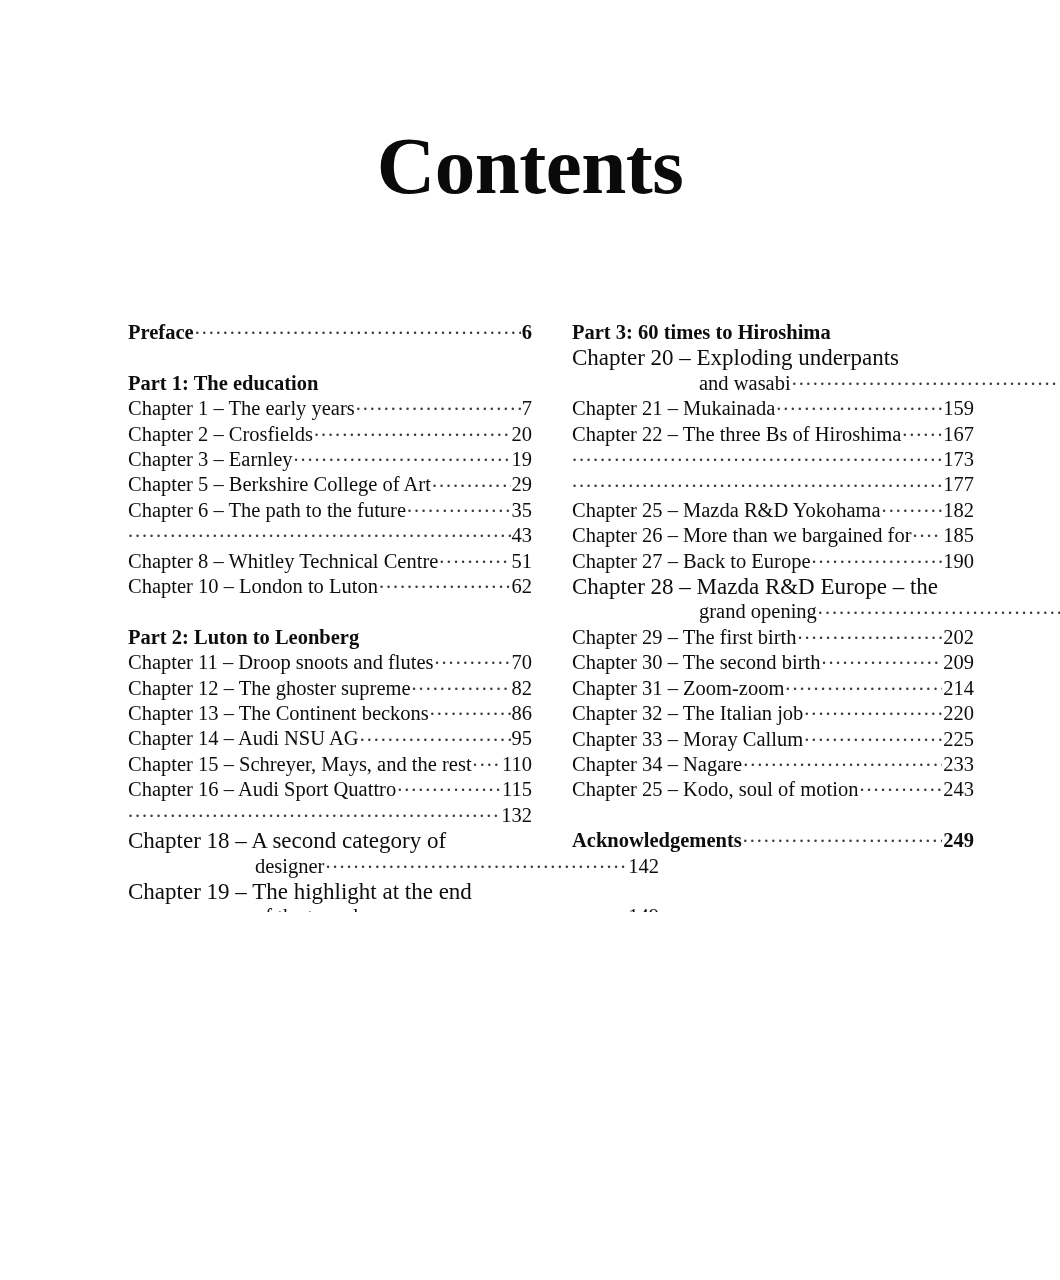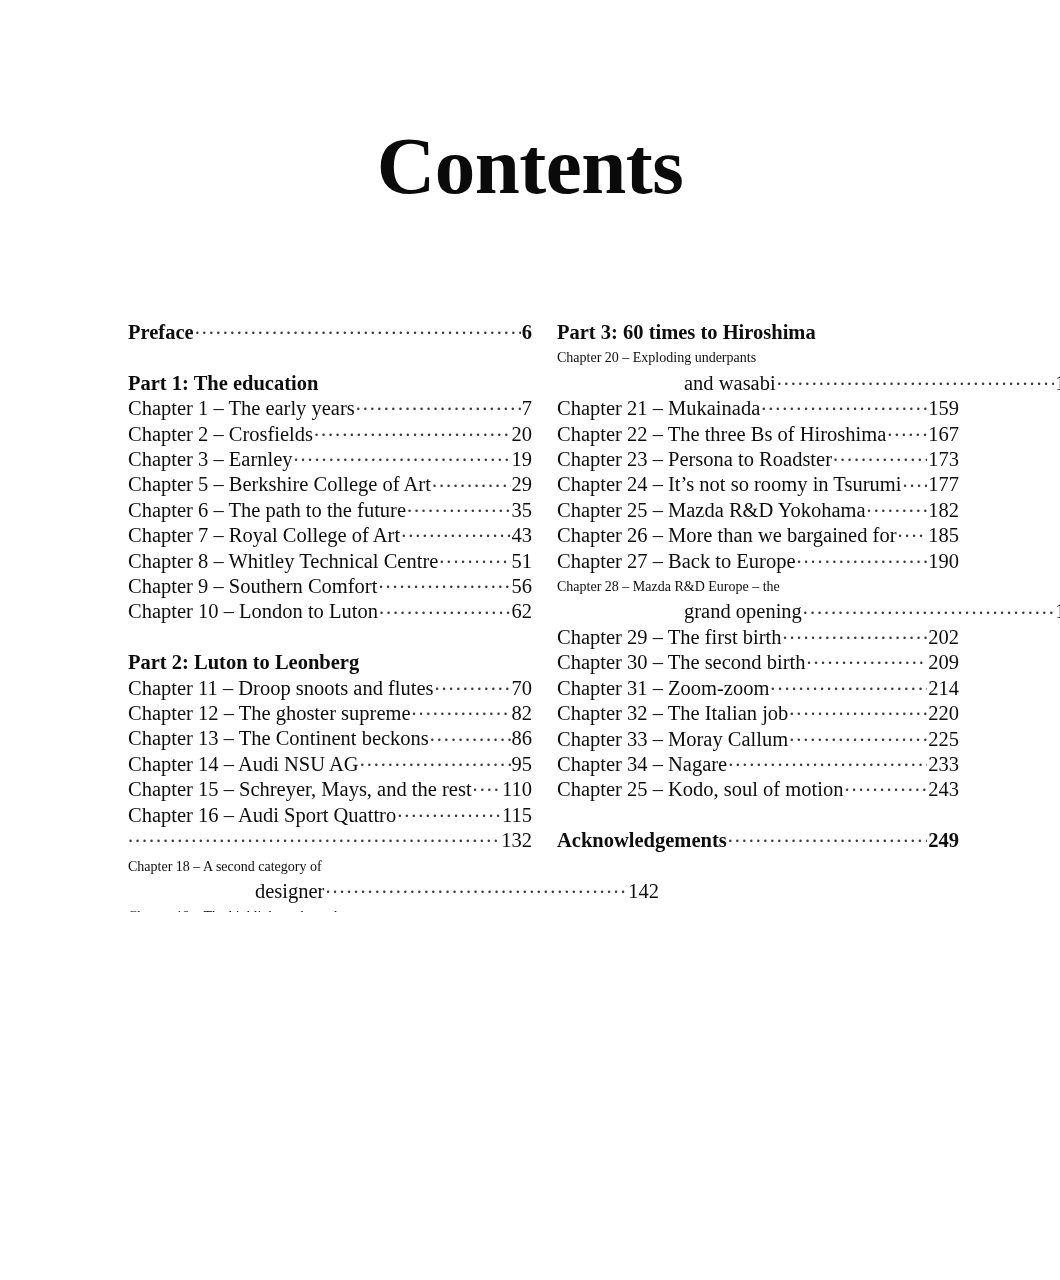"Part 3: 60 times to" .col-right { left: 557px -> 572px }
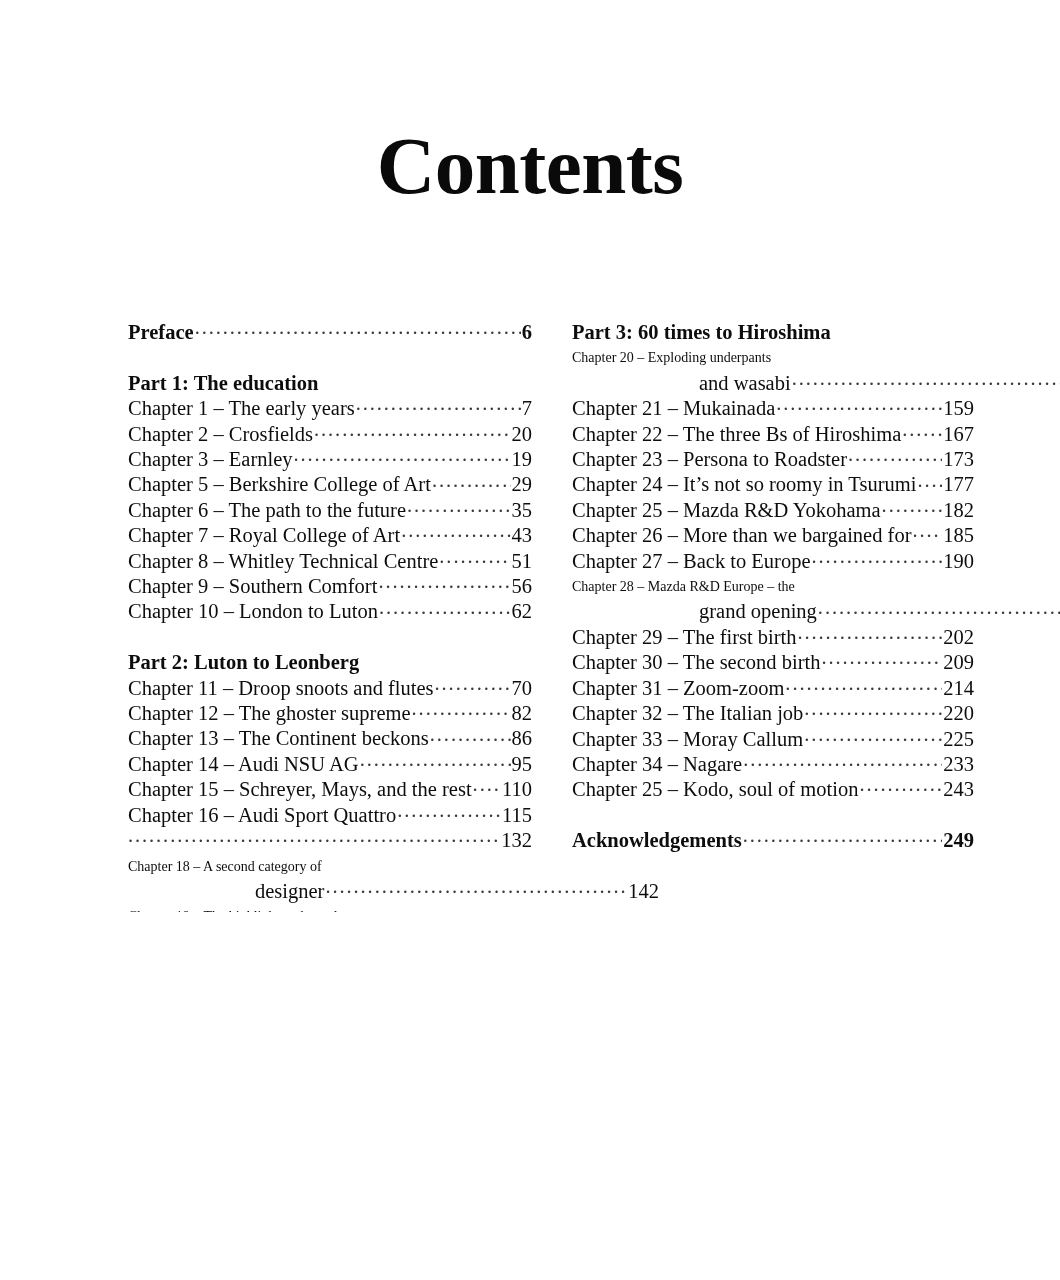"Chapter 20 – Exploding underpants" .entry-first { font-size: 14px -> 23px }
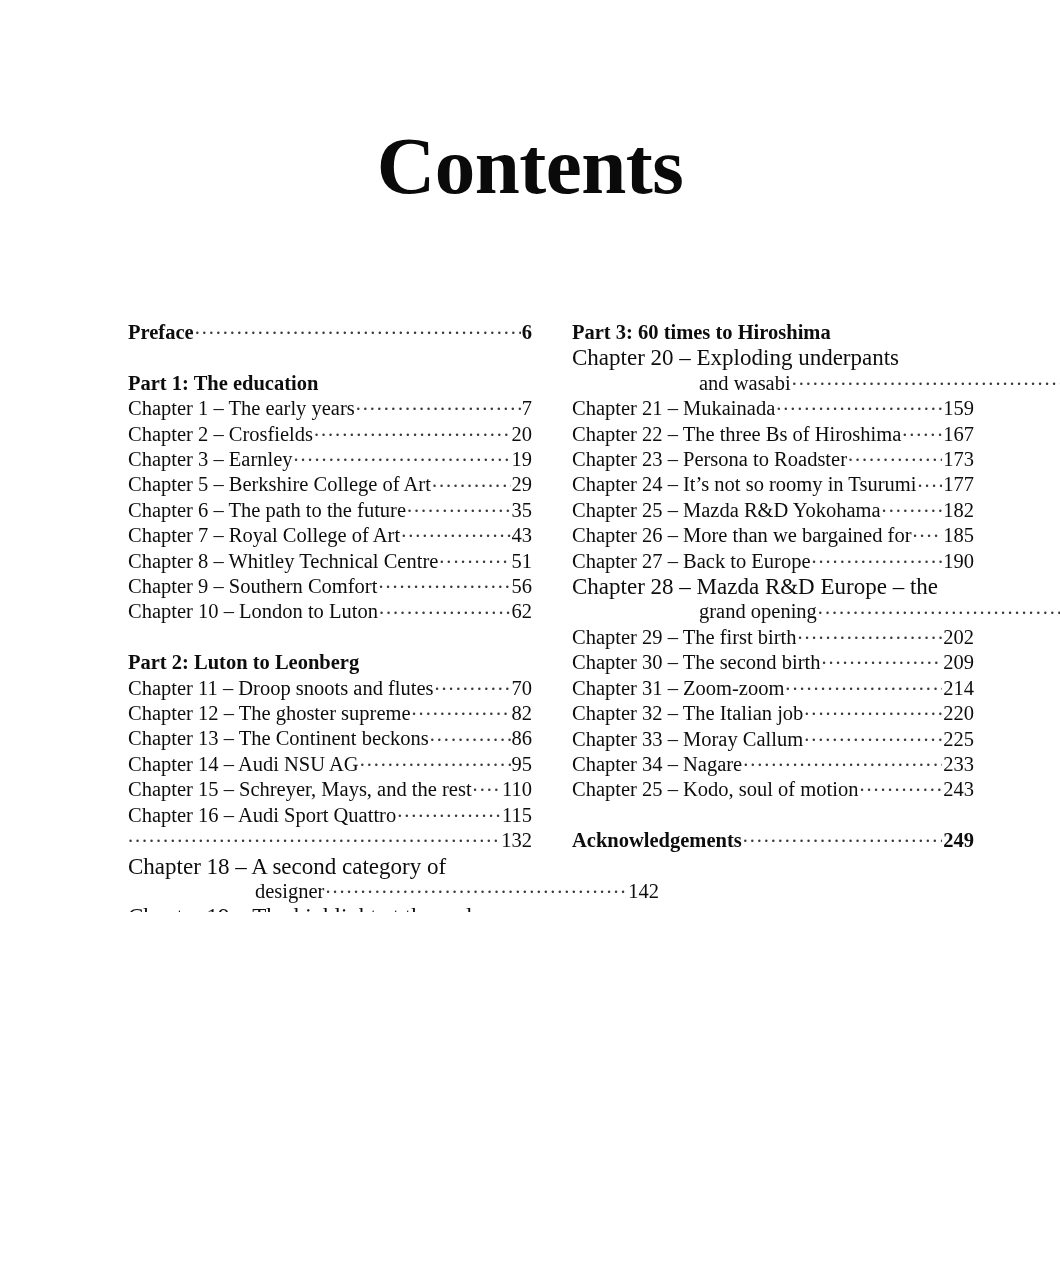"Chapter 23 – Persona to" span.label { html: <span>Chapter 23 – Persona to Roadster</span> -> none }
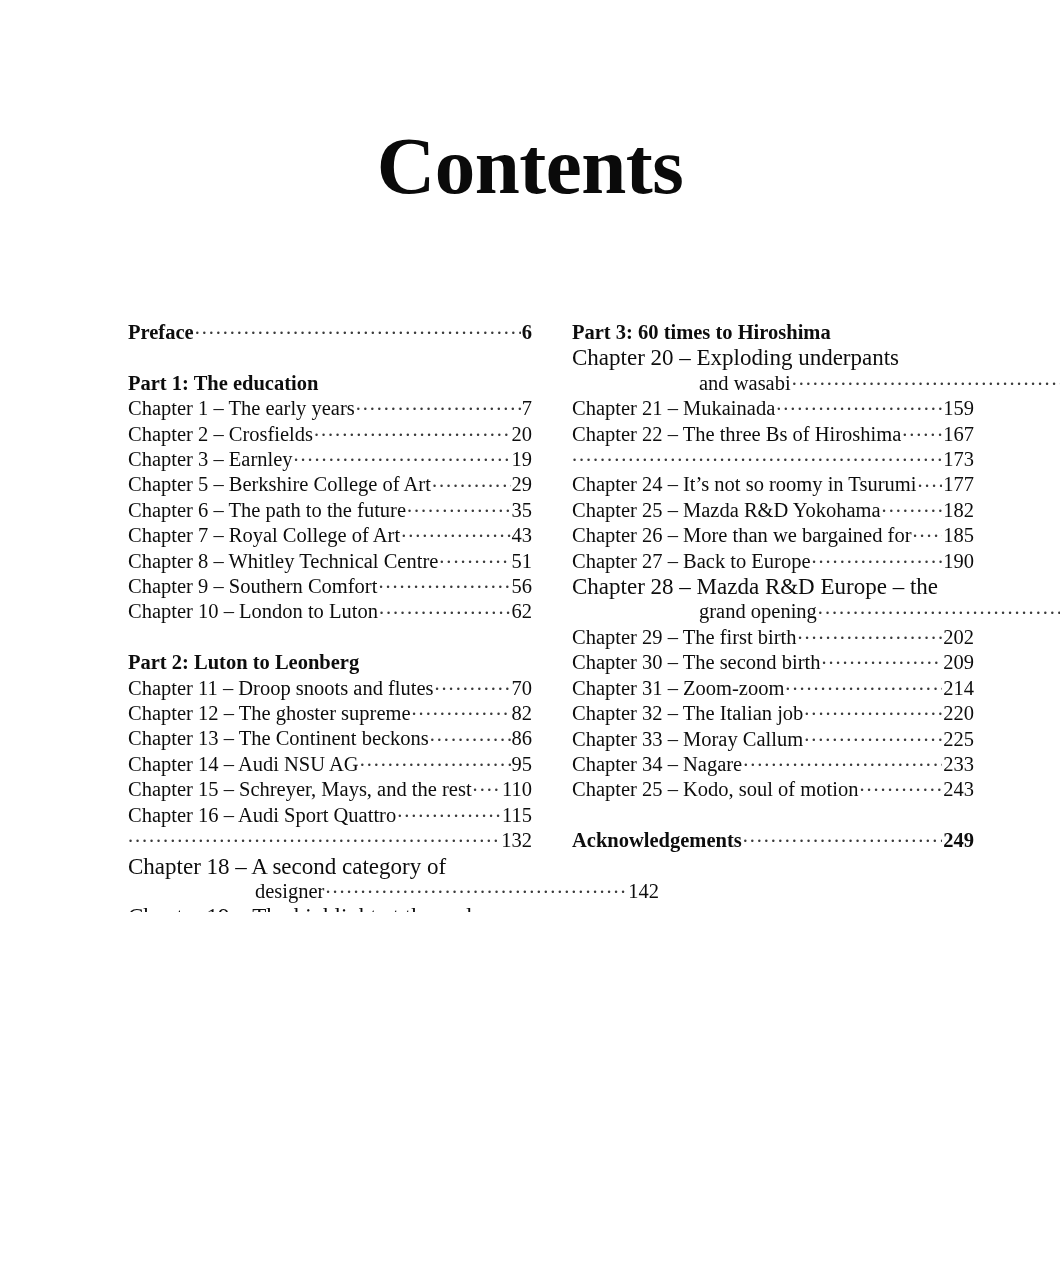"Chapter 24 – It’s not" span.label { html: <span>Chapter 24 – It’s not so roomy in Tsurumi</span> -> none }
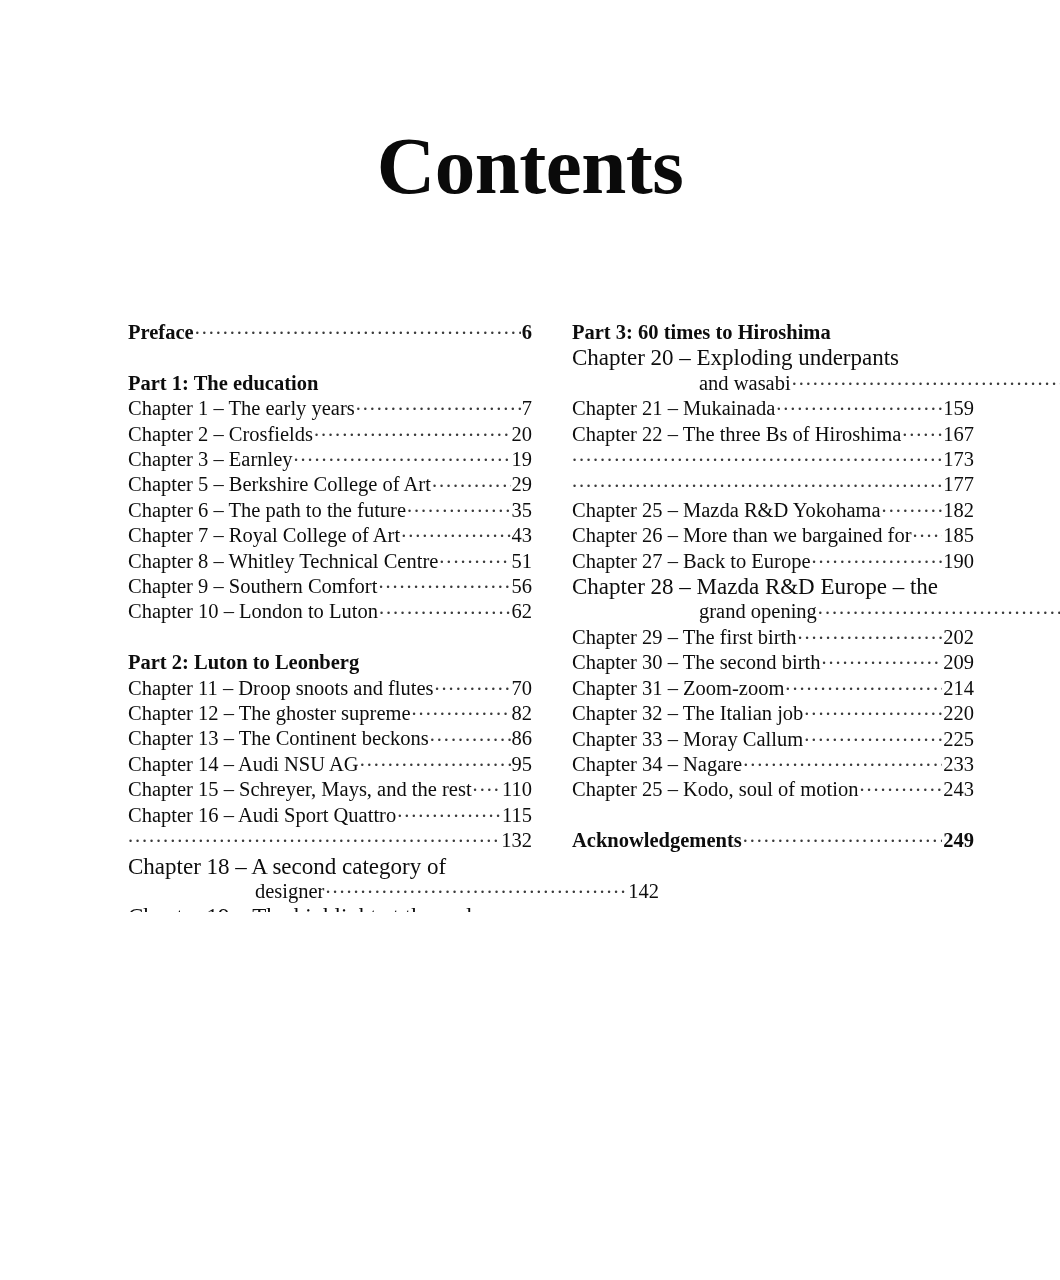"Chapter 7 – Royal College" span.label { html: <span>Chapter 7 – Royal College of Art</span> -> none }
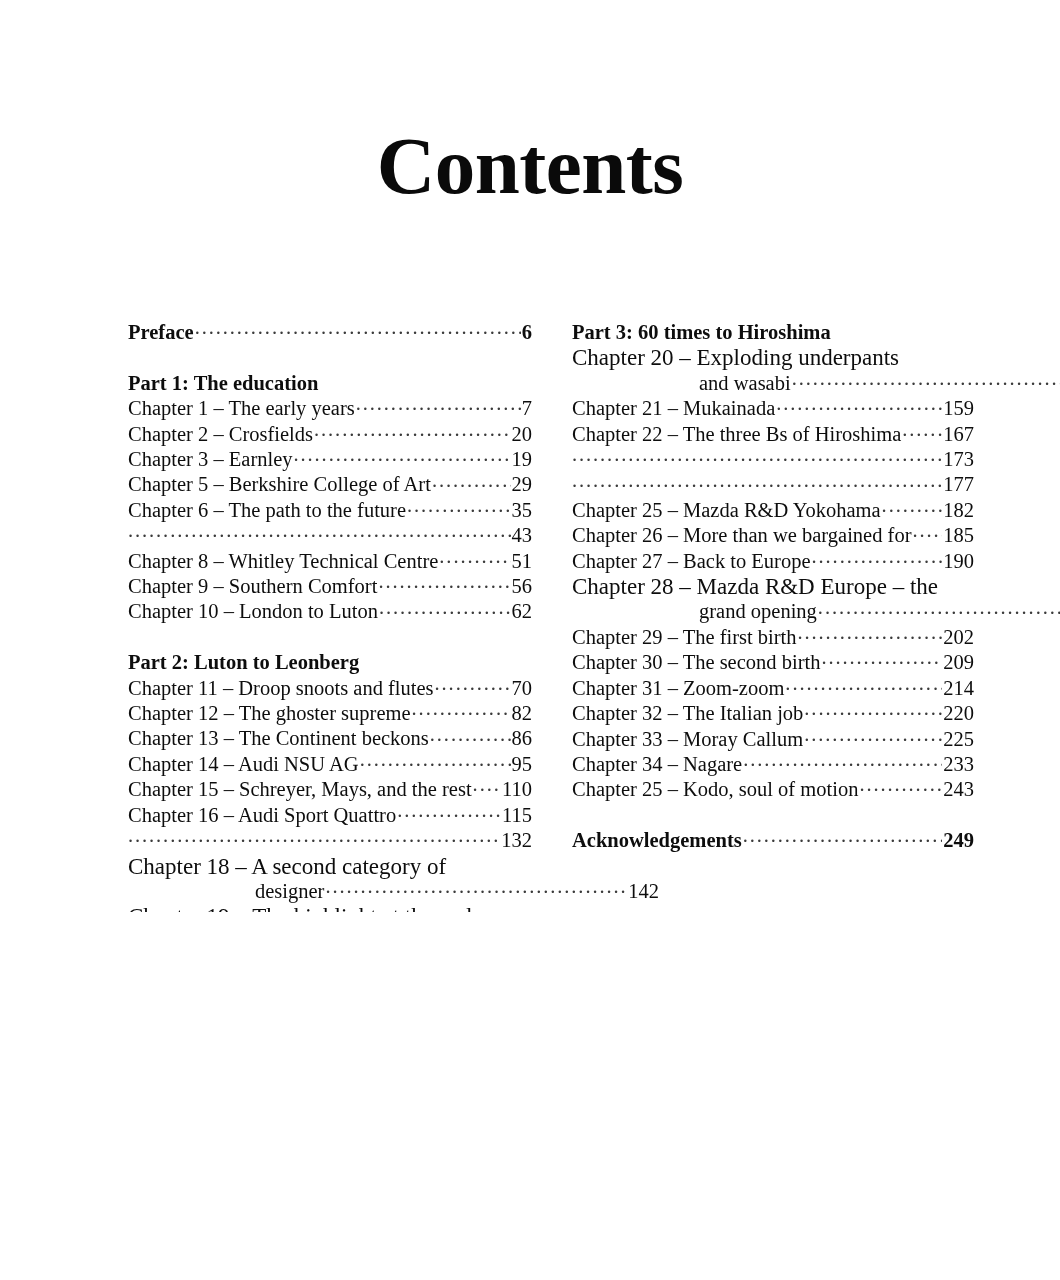"Chapter 9 – Southern Comfort" div.entry { html: <div> <span>Chapter 9 – Southern Comfort</span> <span></span> <span>56</span> </div> -> none }
